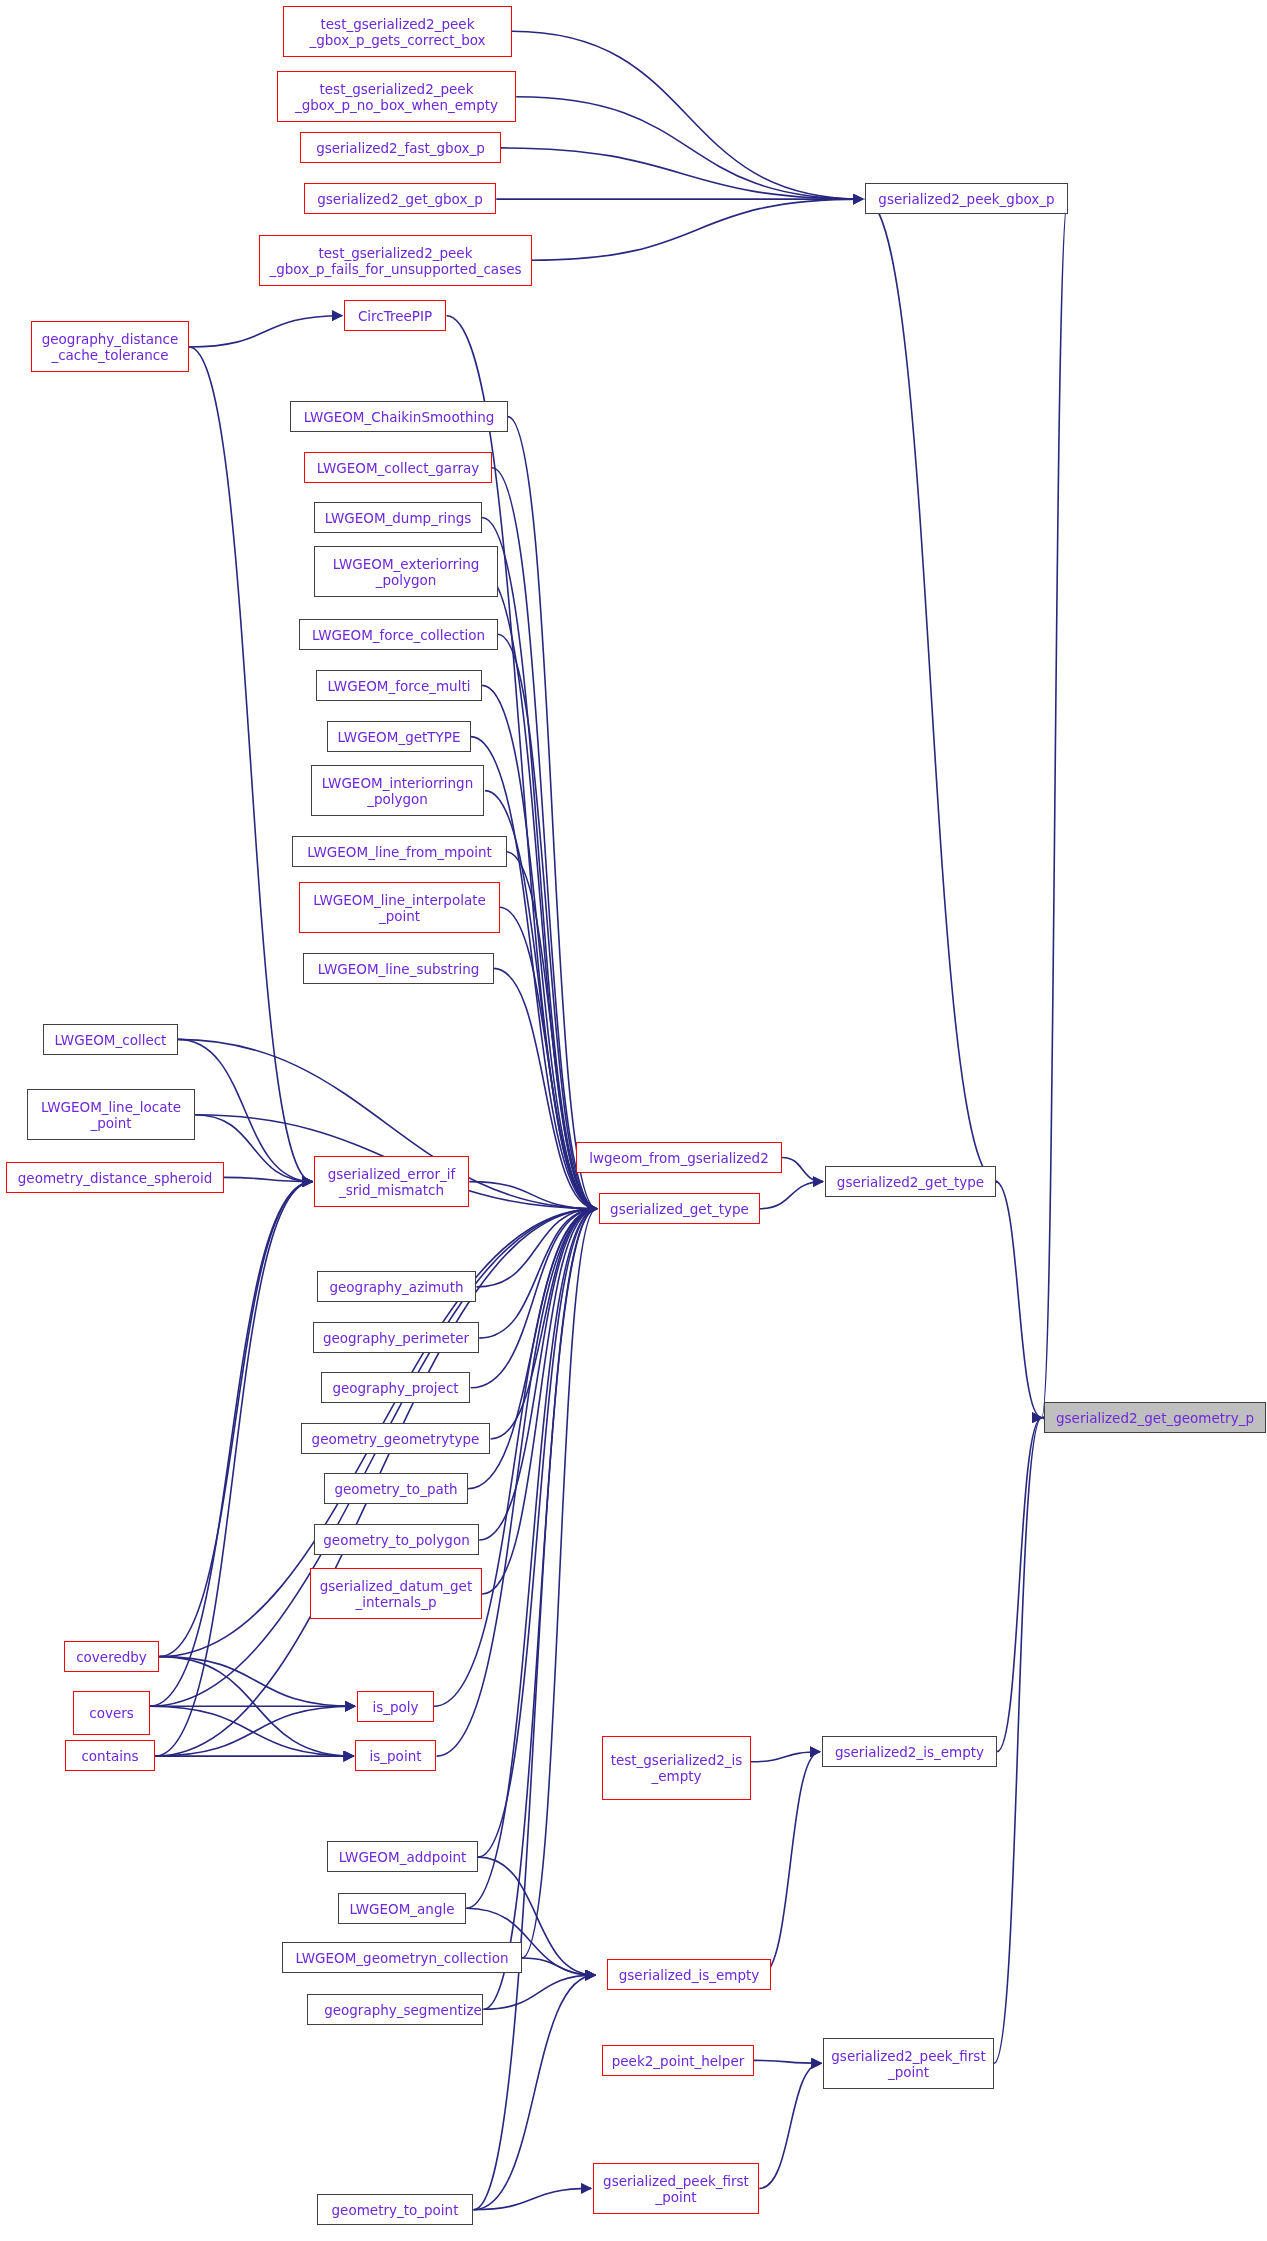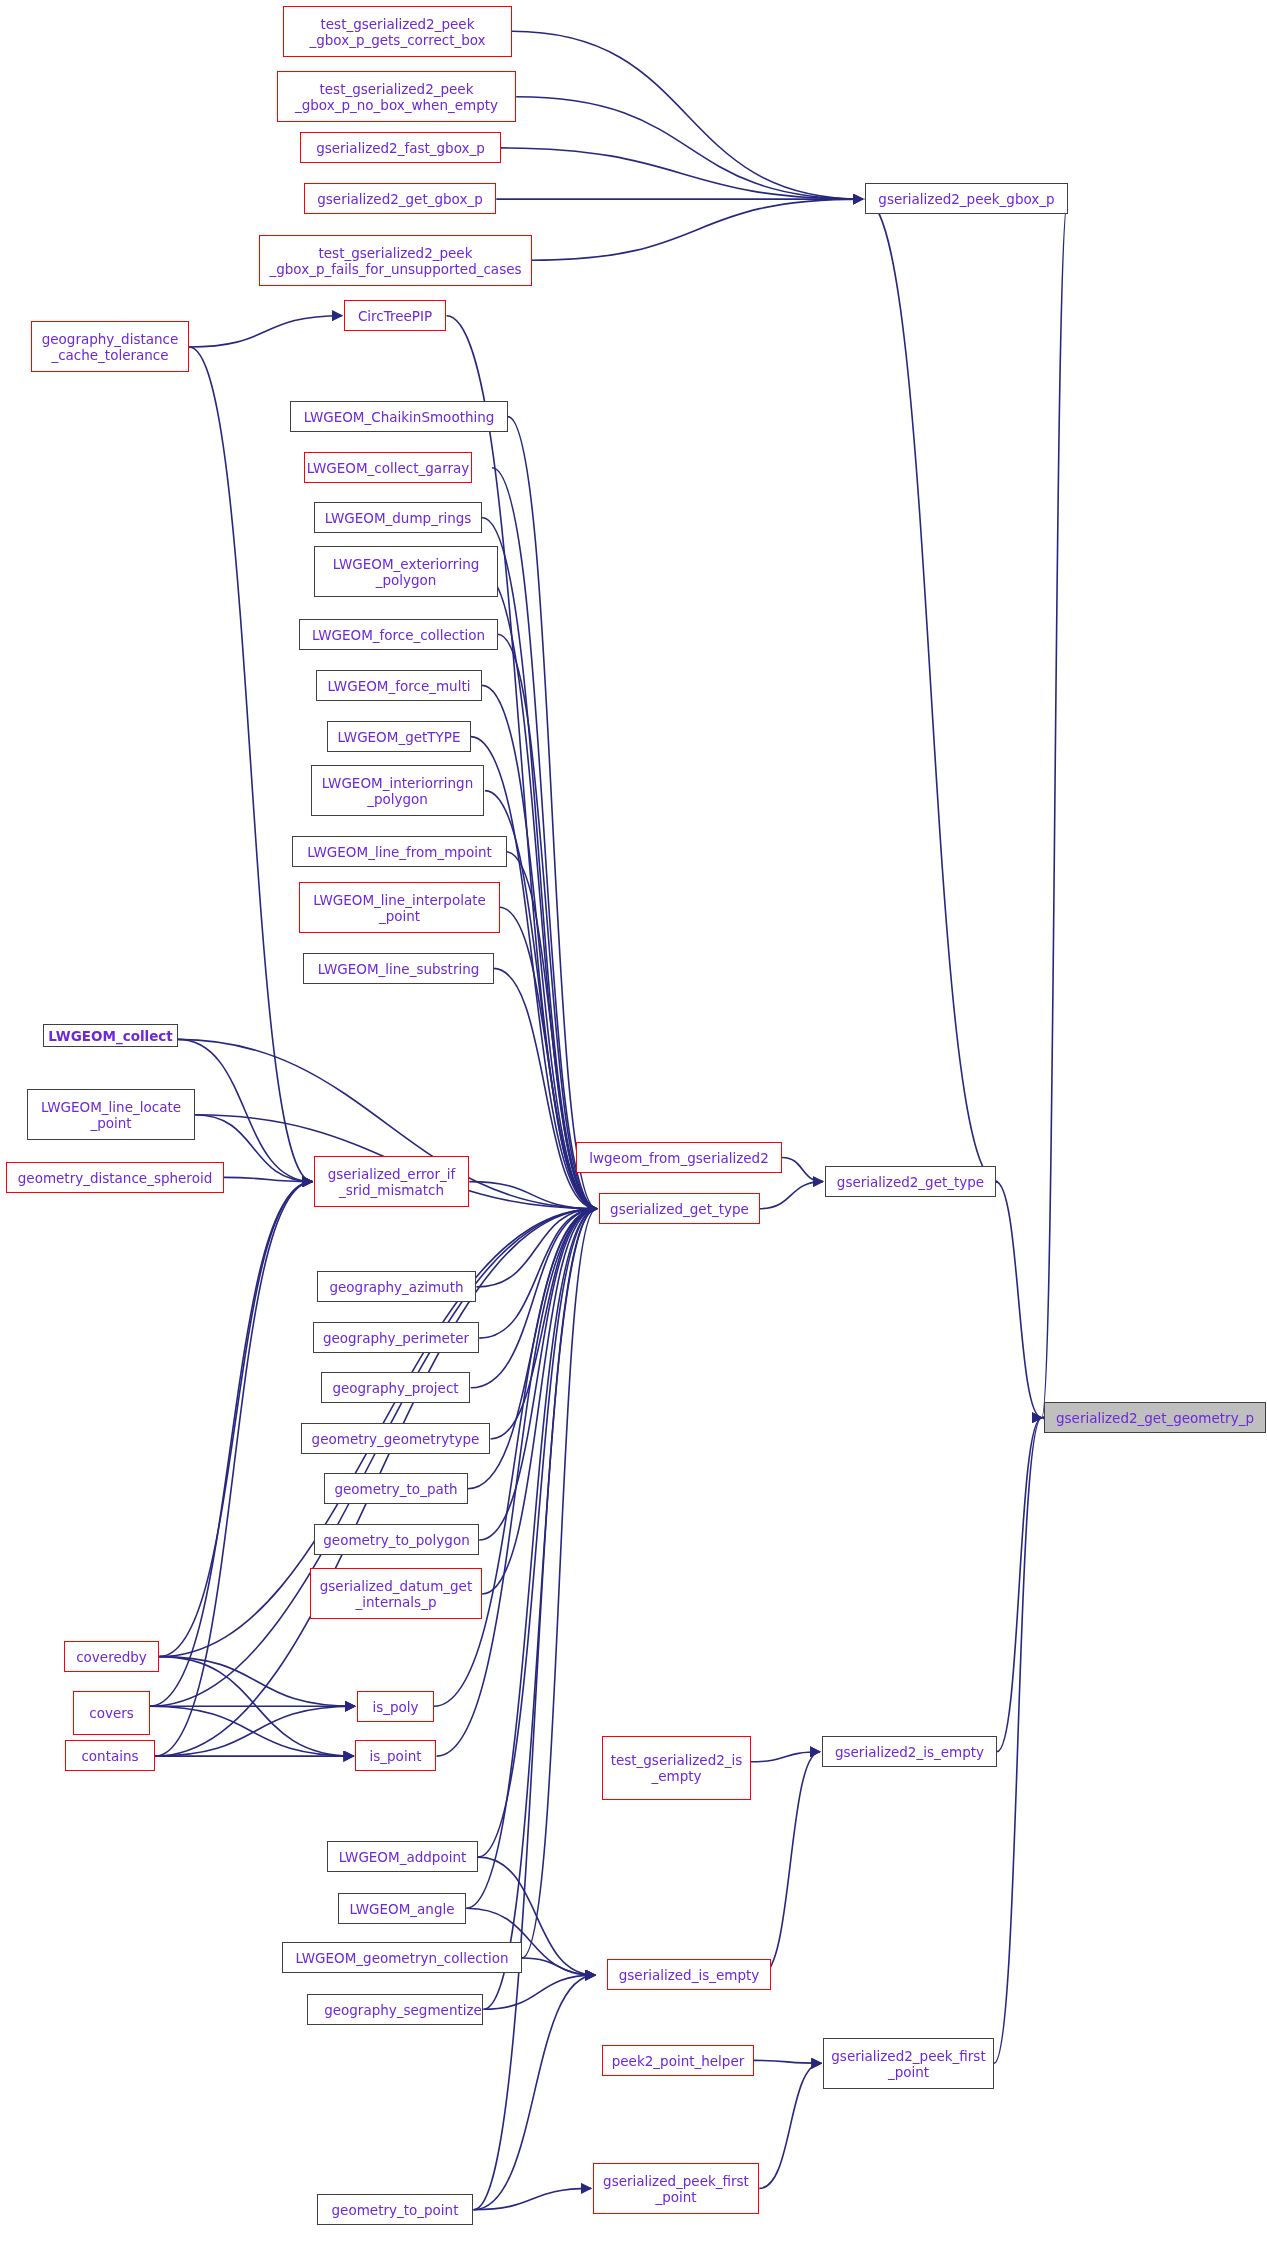"LWGEOM_collect_garray" div.node { width: 168px -> 188px }
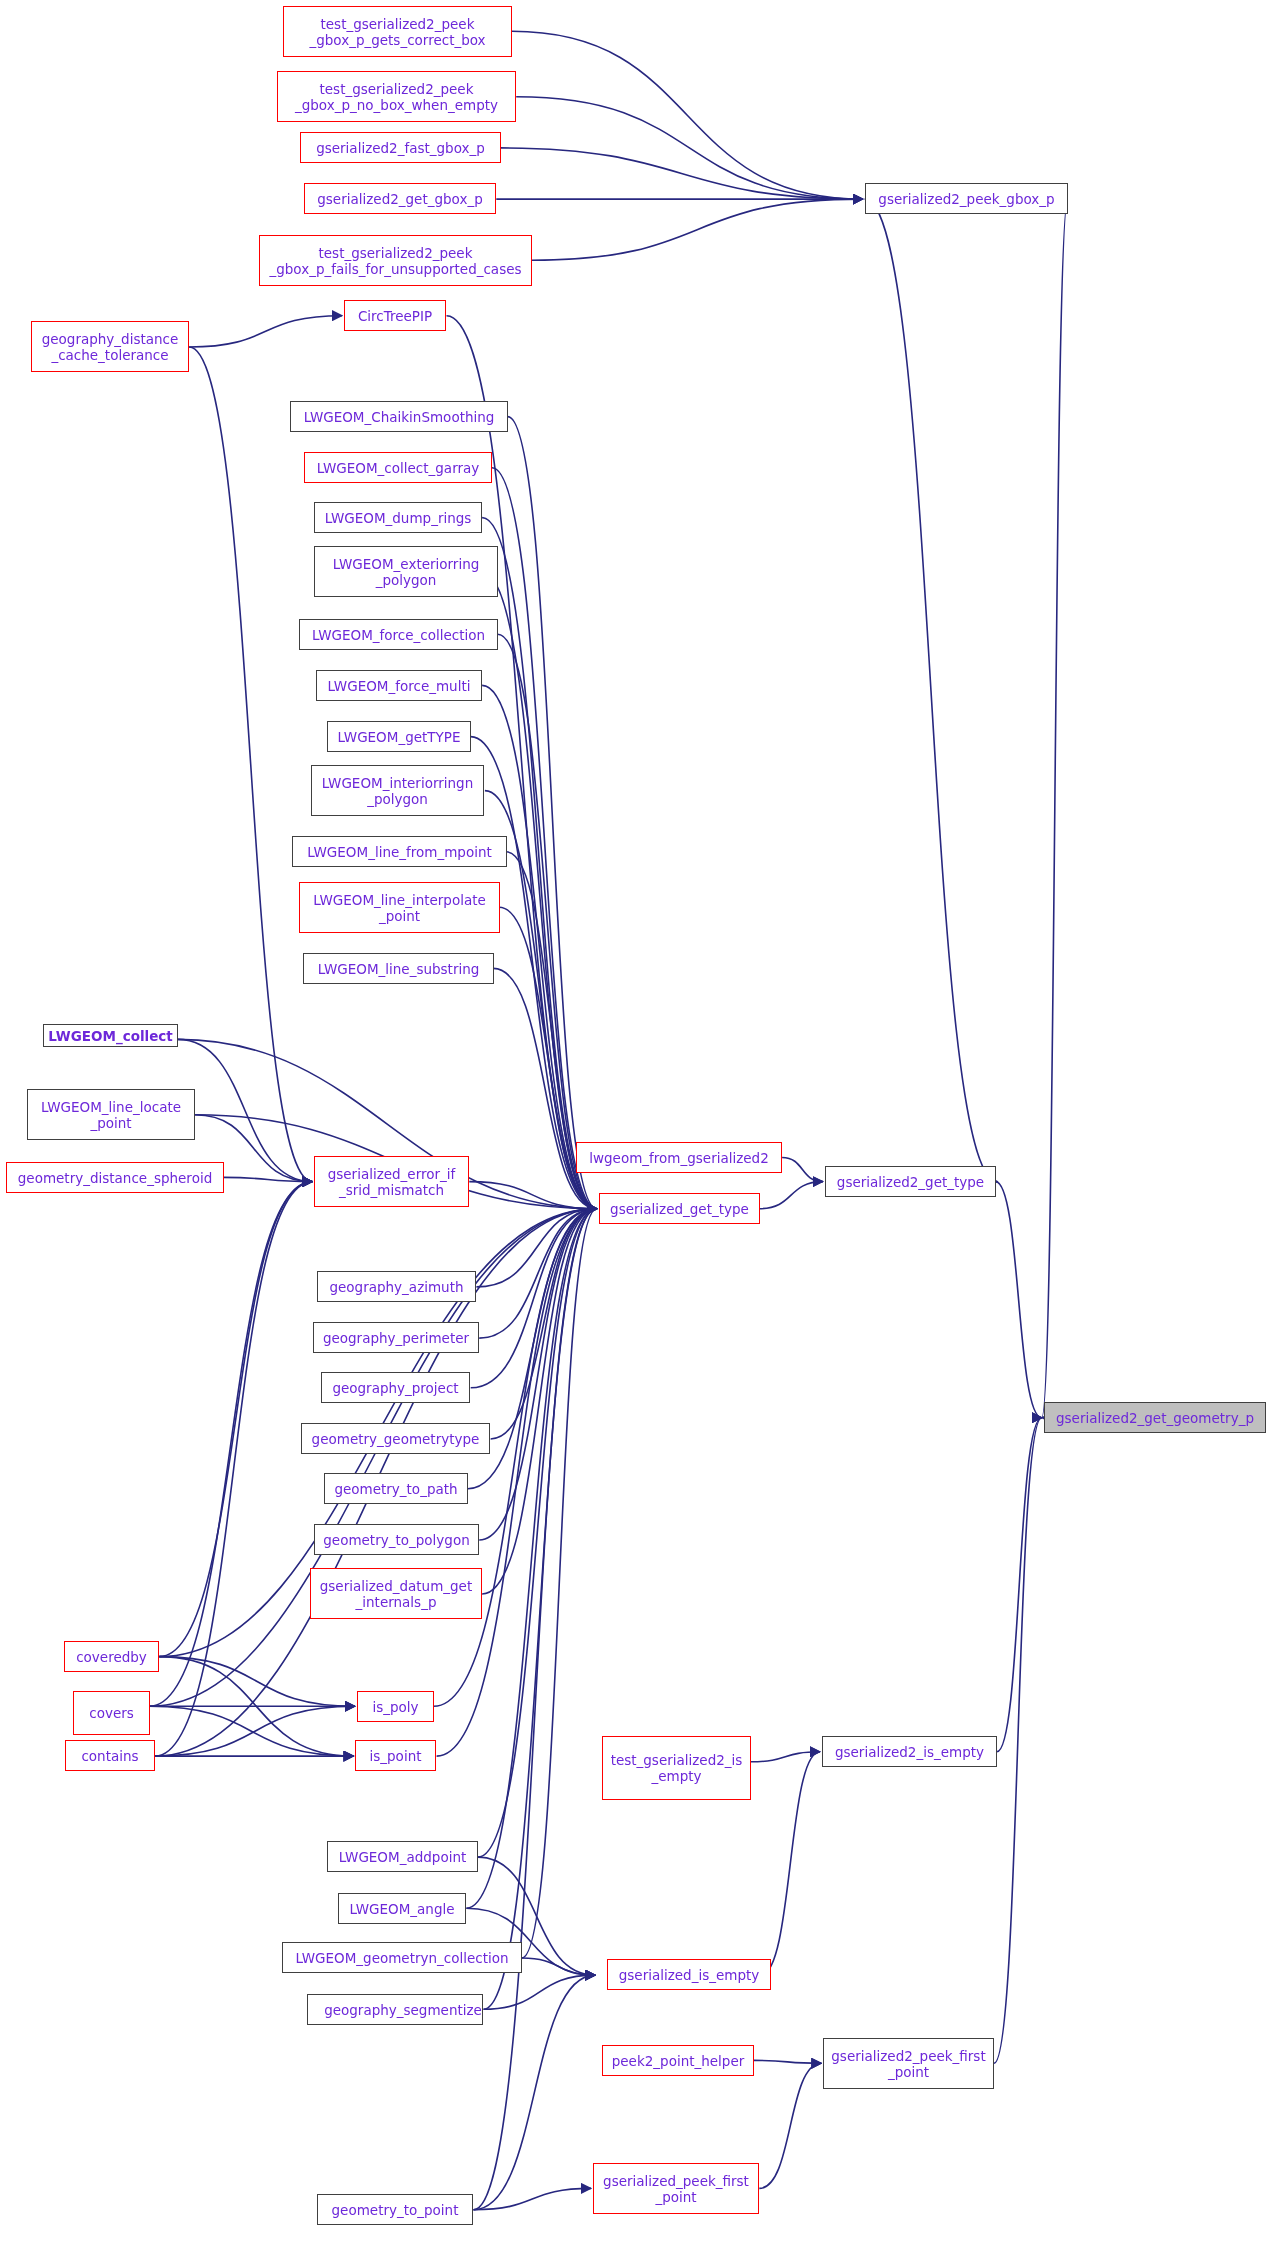"LWGEOM_collect" div.node { font-weight: bold -> none; height: 23px -> 31px }
